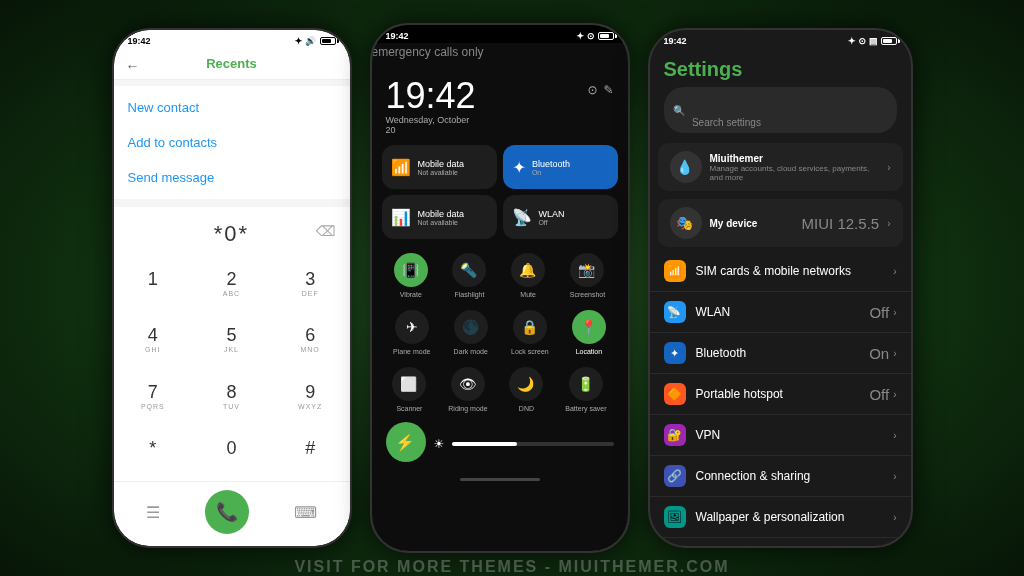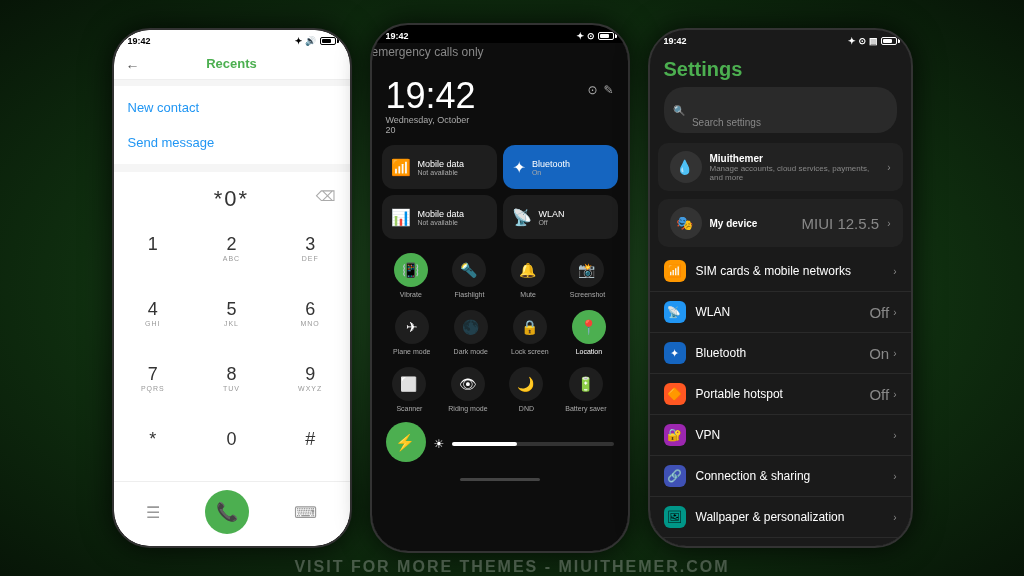"Add to contacts" div.left-menu-item { html: none -> <div>Add to contacts</div> }
